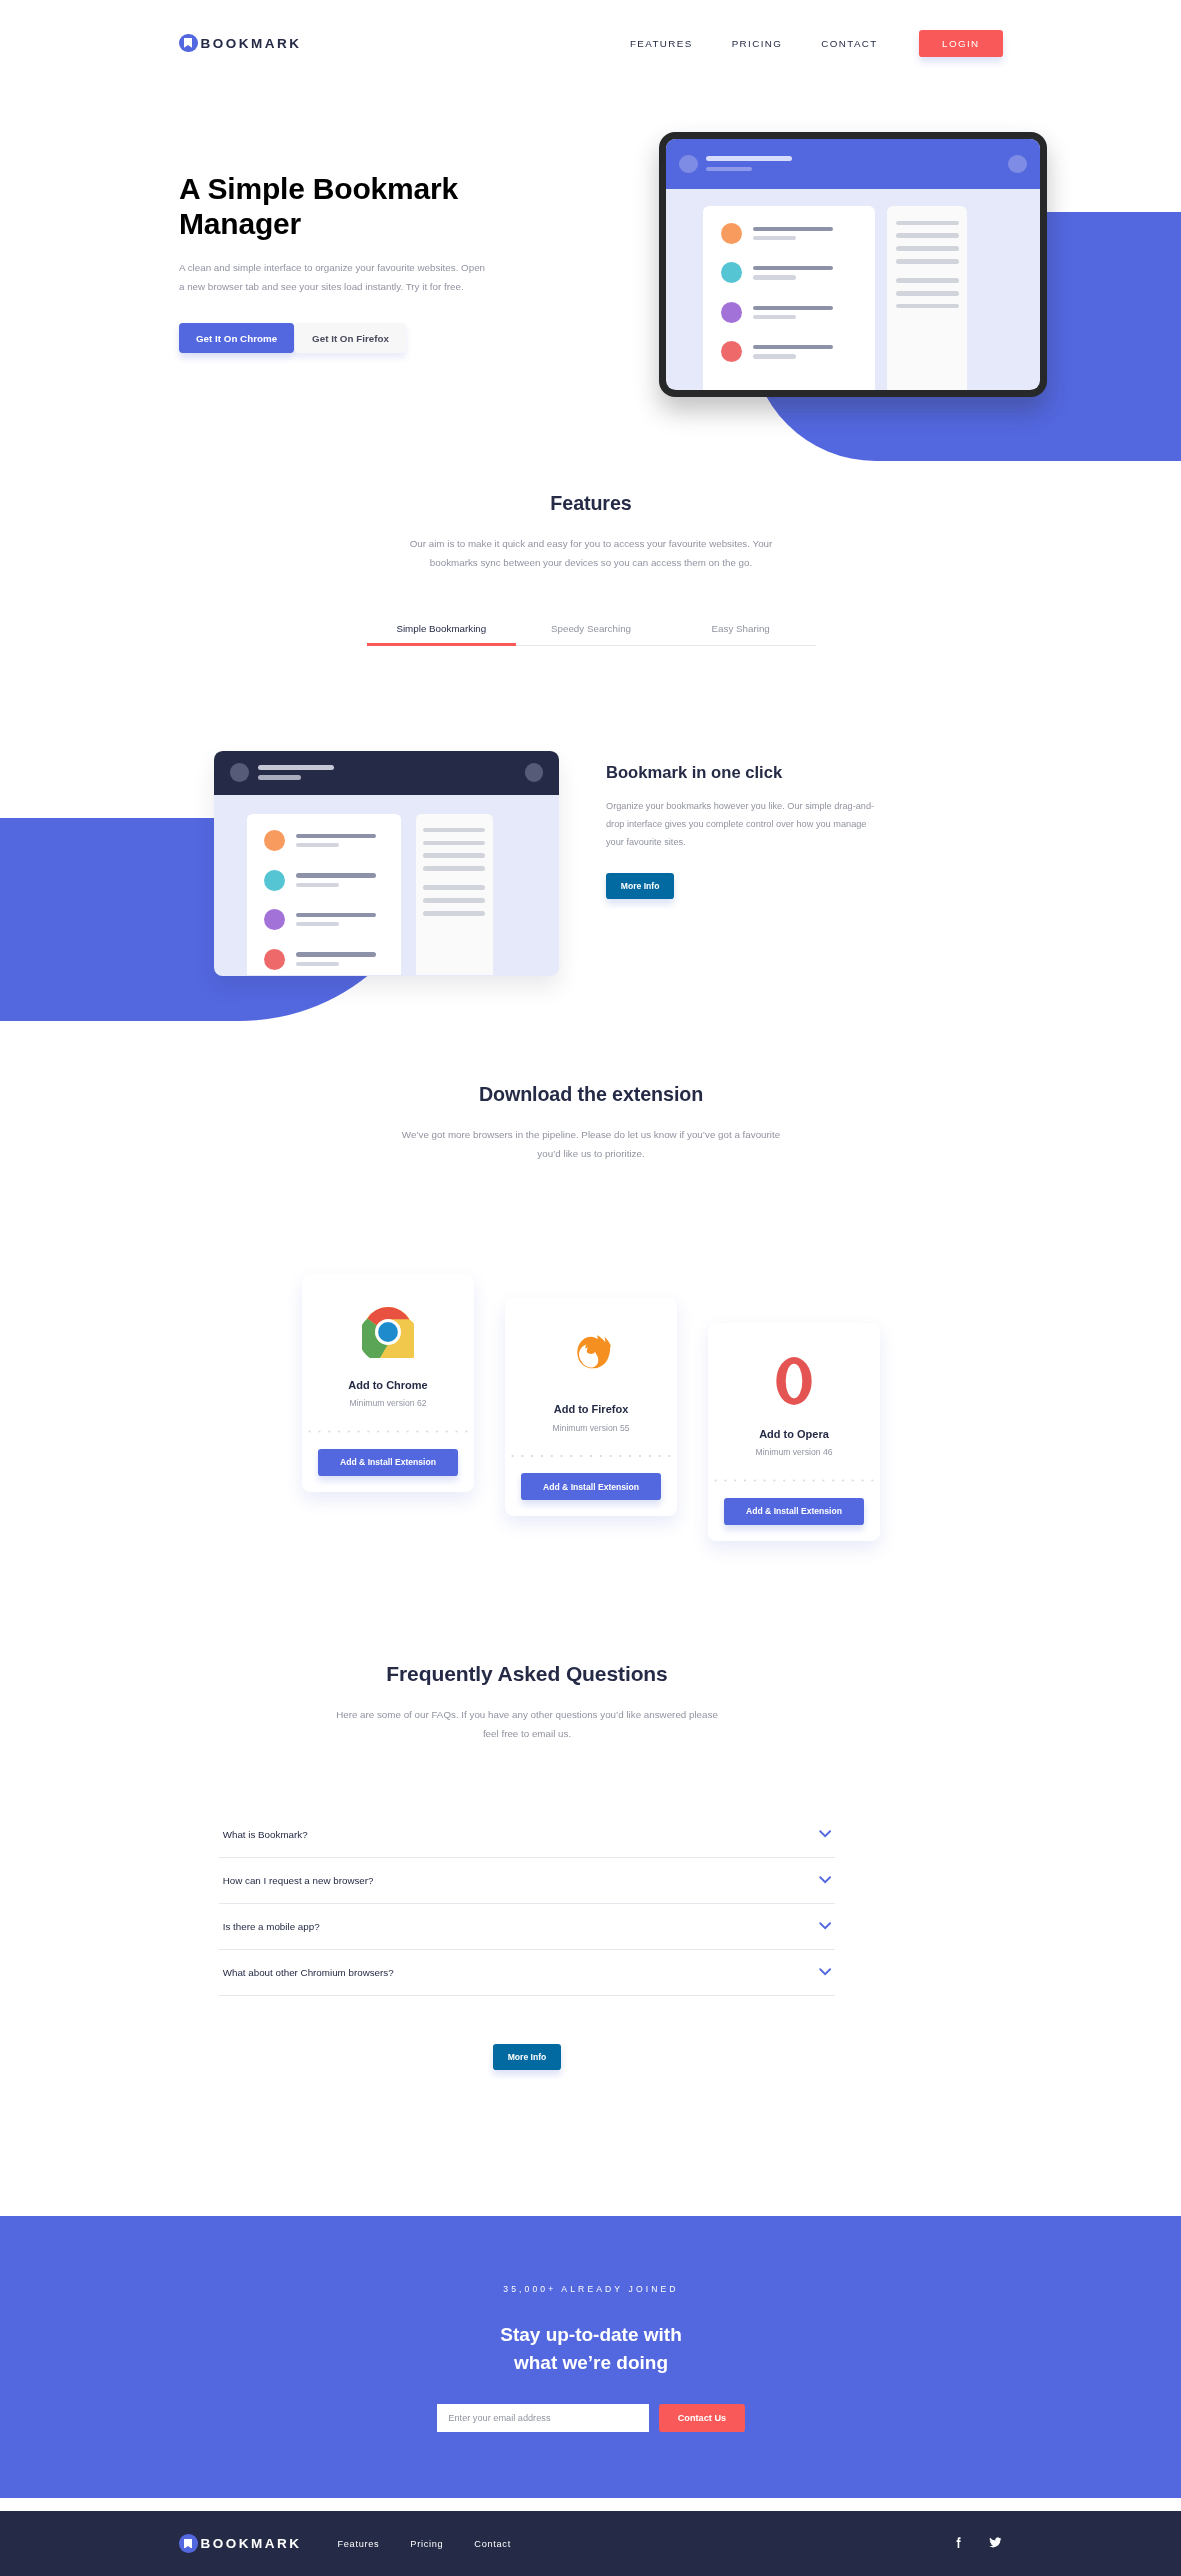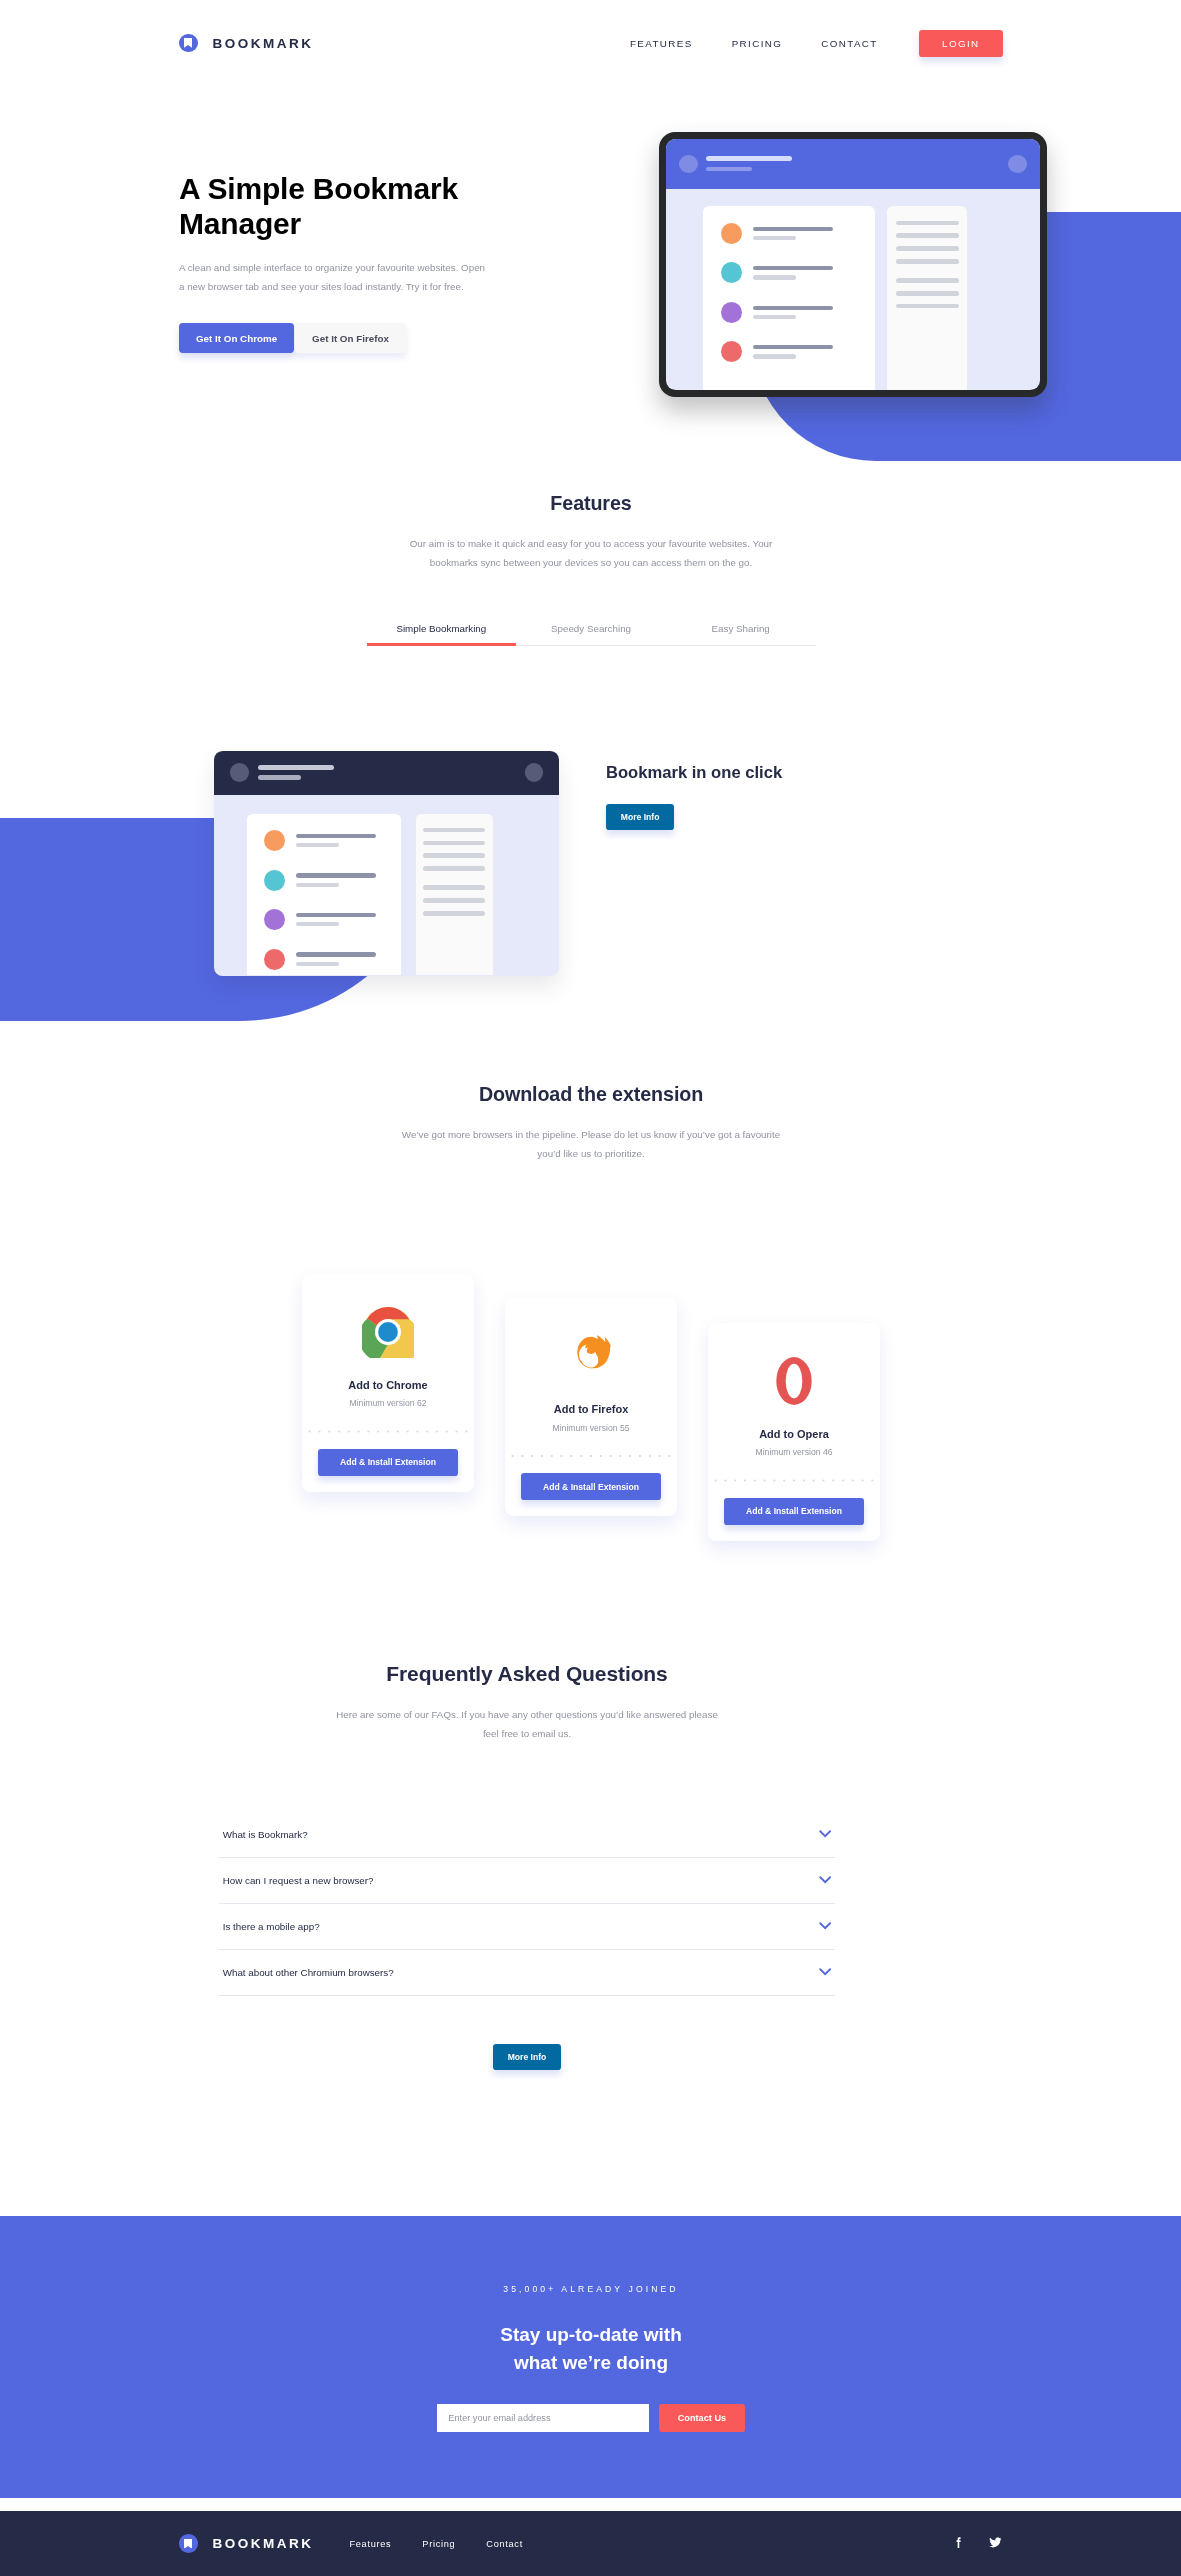"BOOKMARK" .brand { gap: 15px -> 3px }
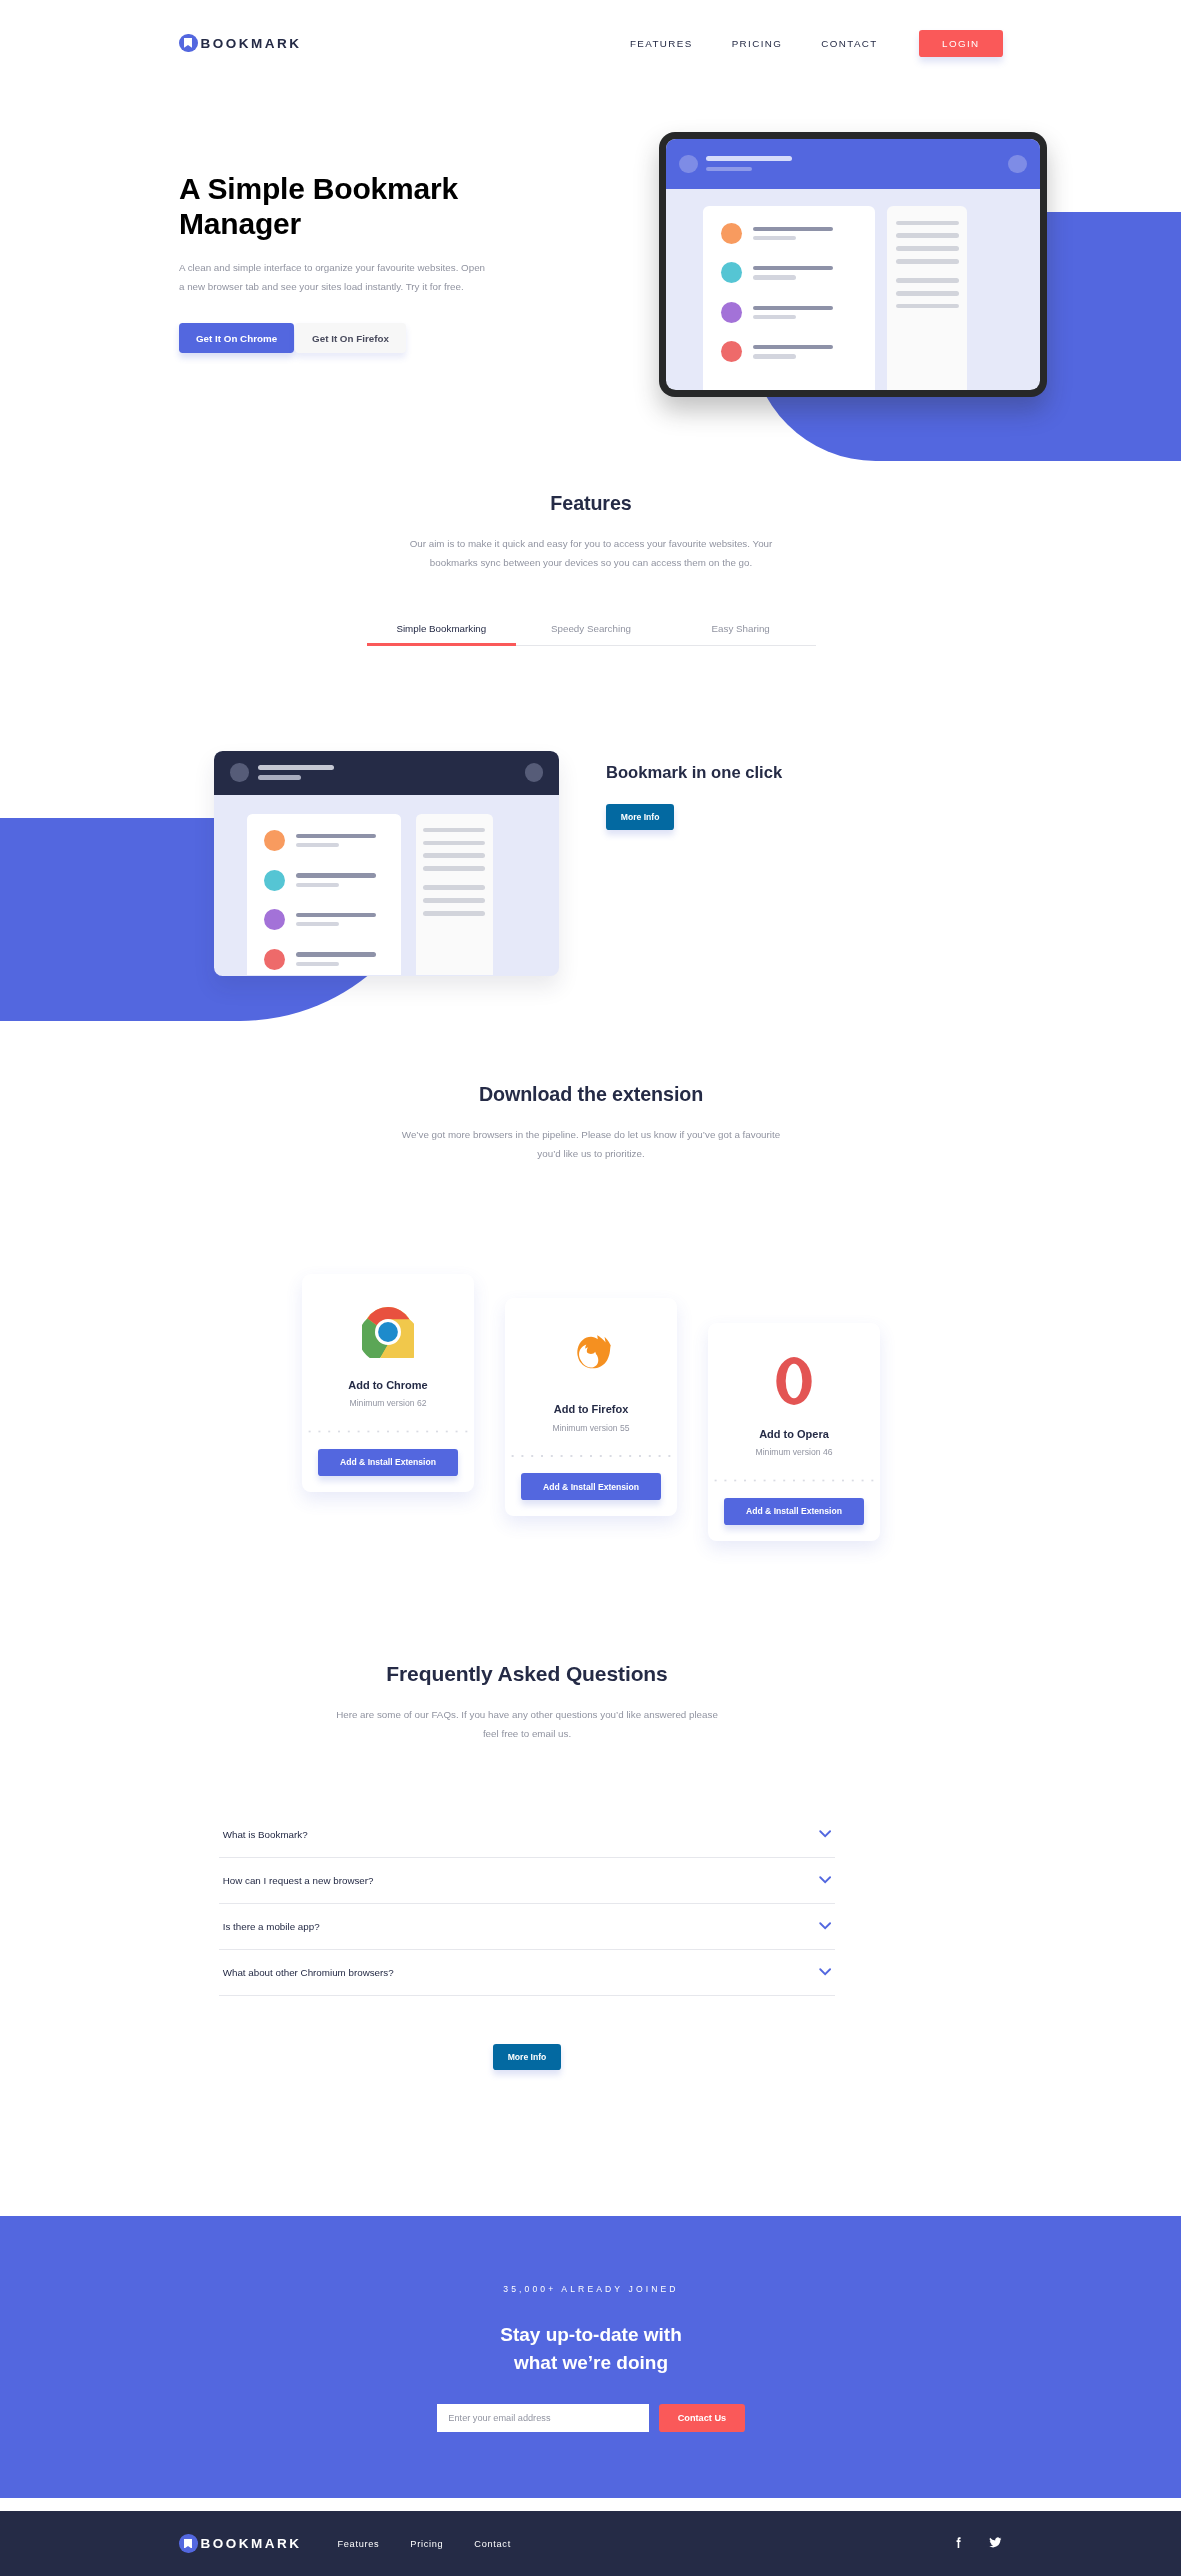"Organize your bookmarks however you" p.feat-p { html: none -> <p>Organize your bookmarks however you like. Our simple drag-and-drop interface gives you complete control over how you manage your favourite sites.</p> }
